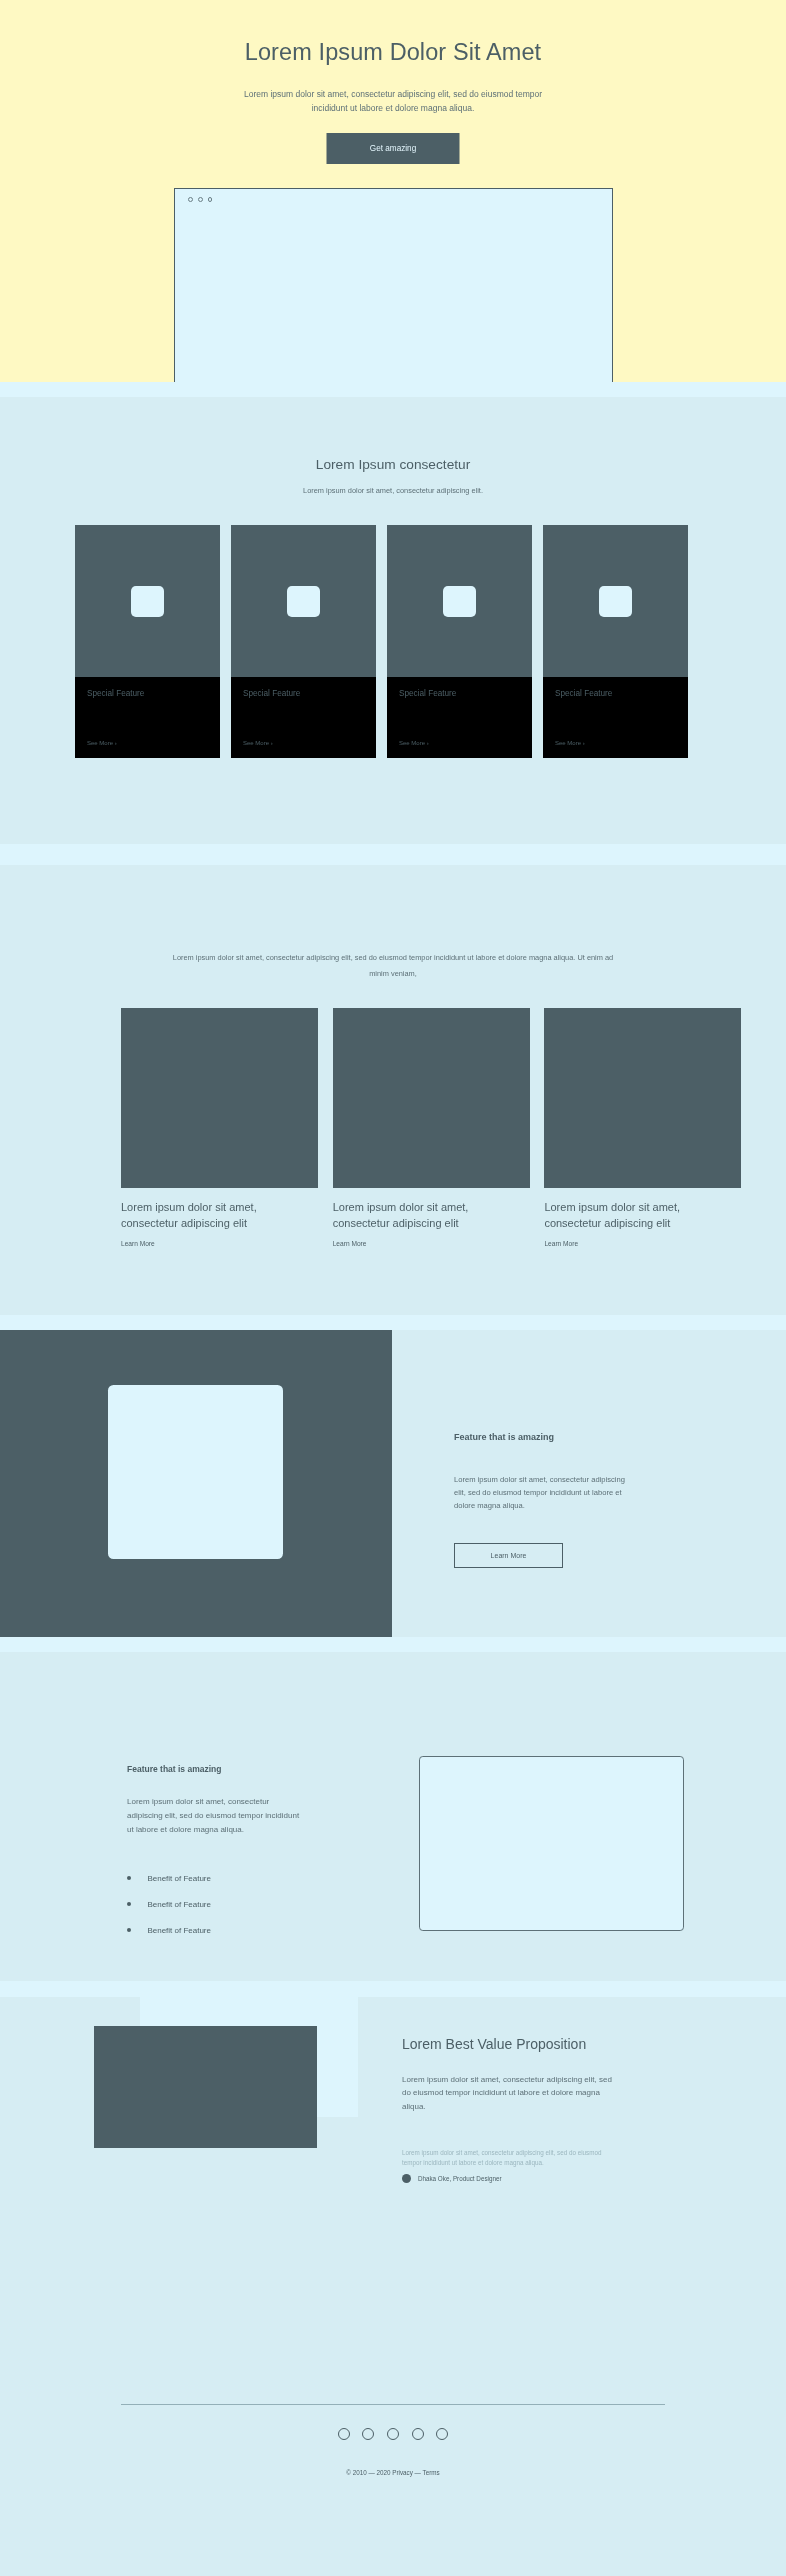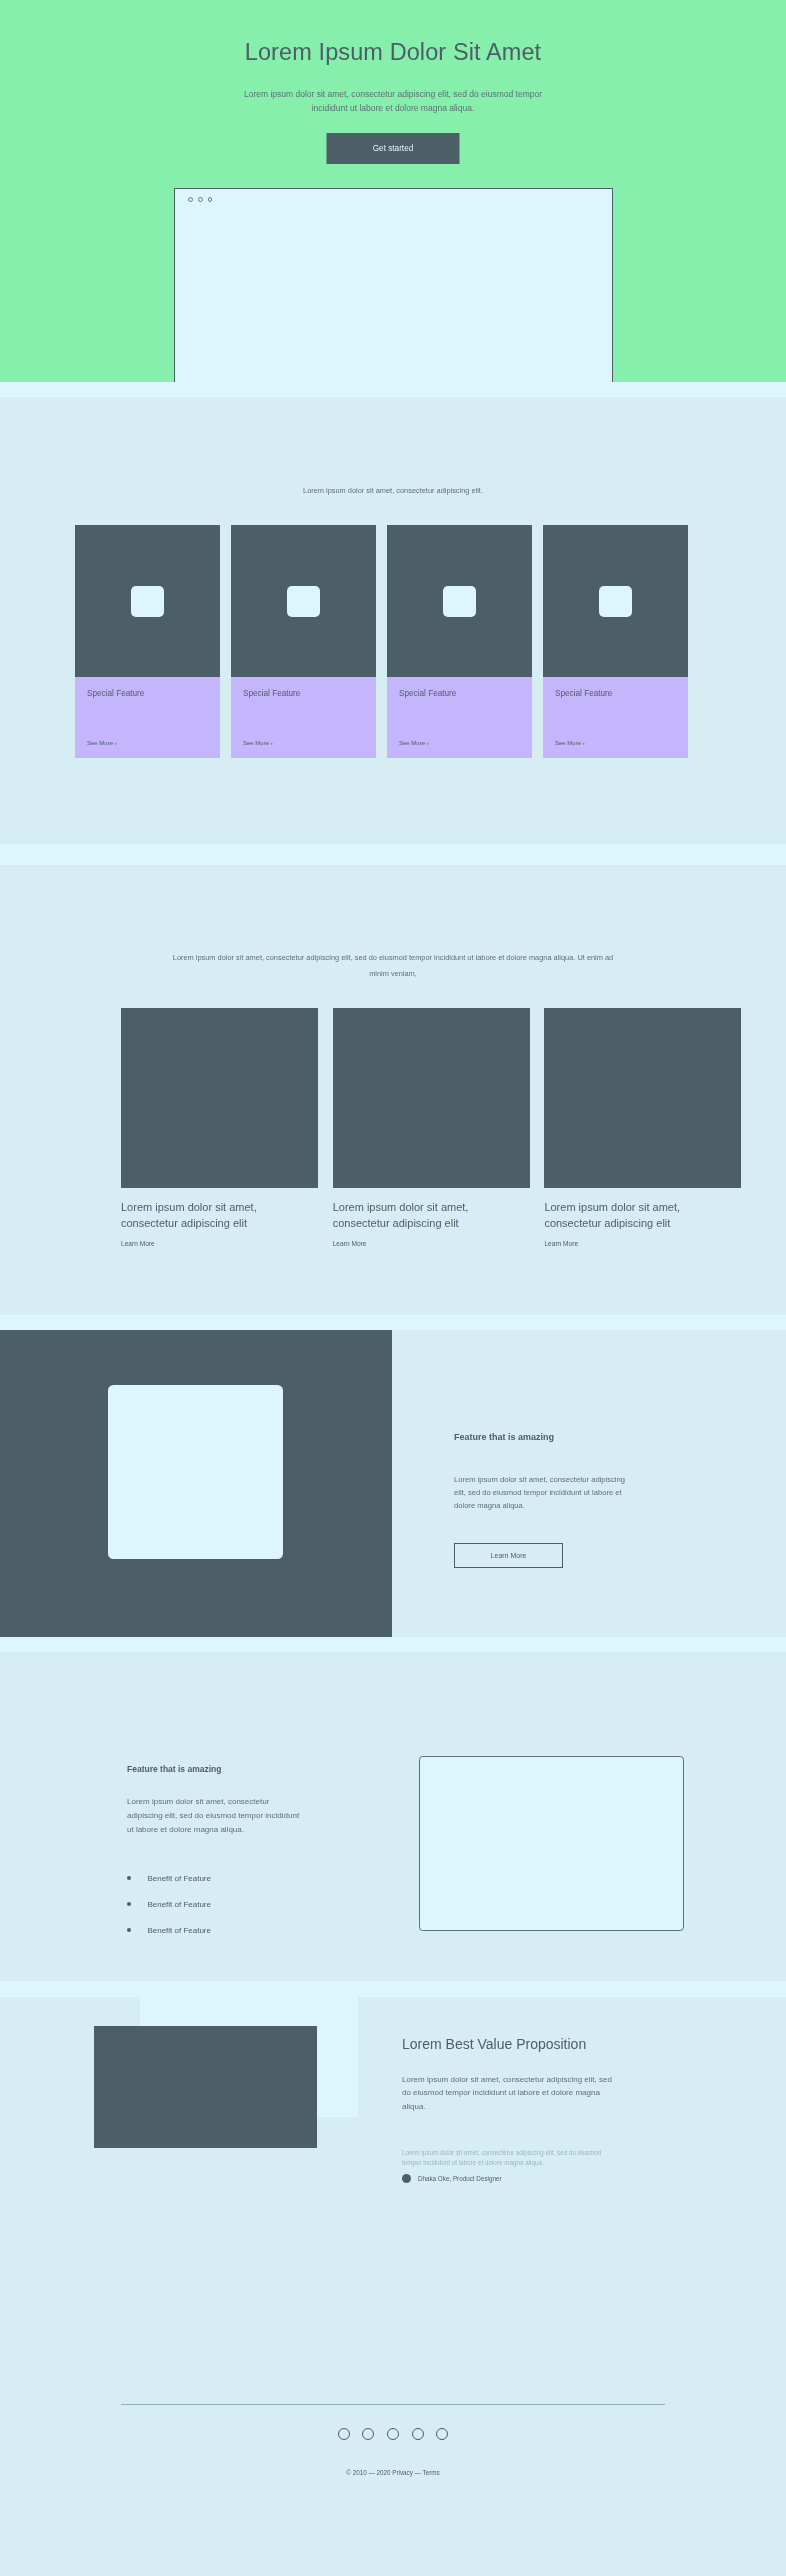"Lorem Ipsum Dolor Sit Amet" .hero { background: #86efac -> #fef9c3 }
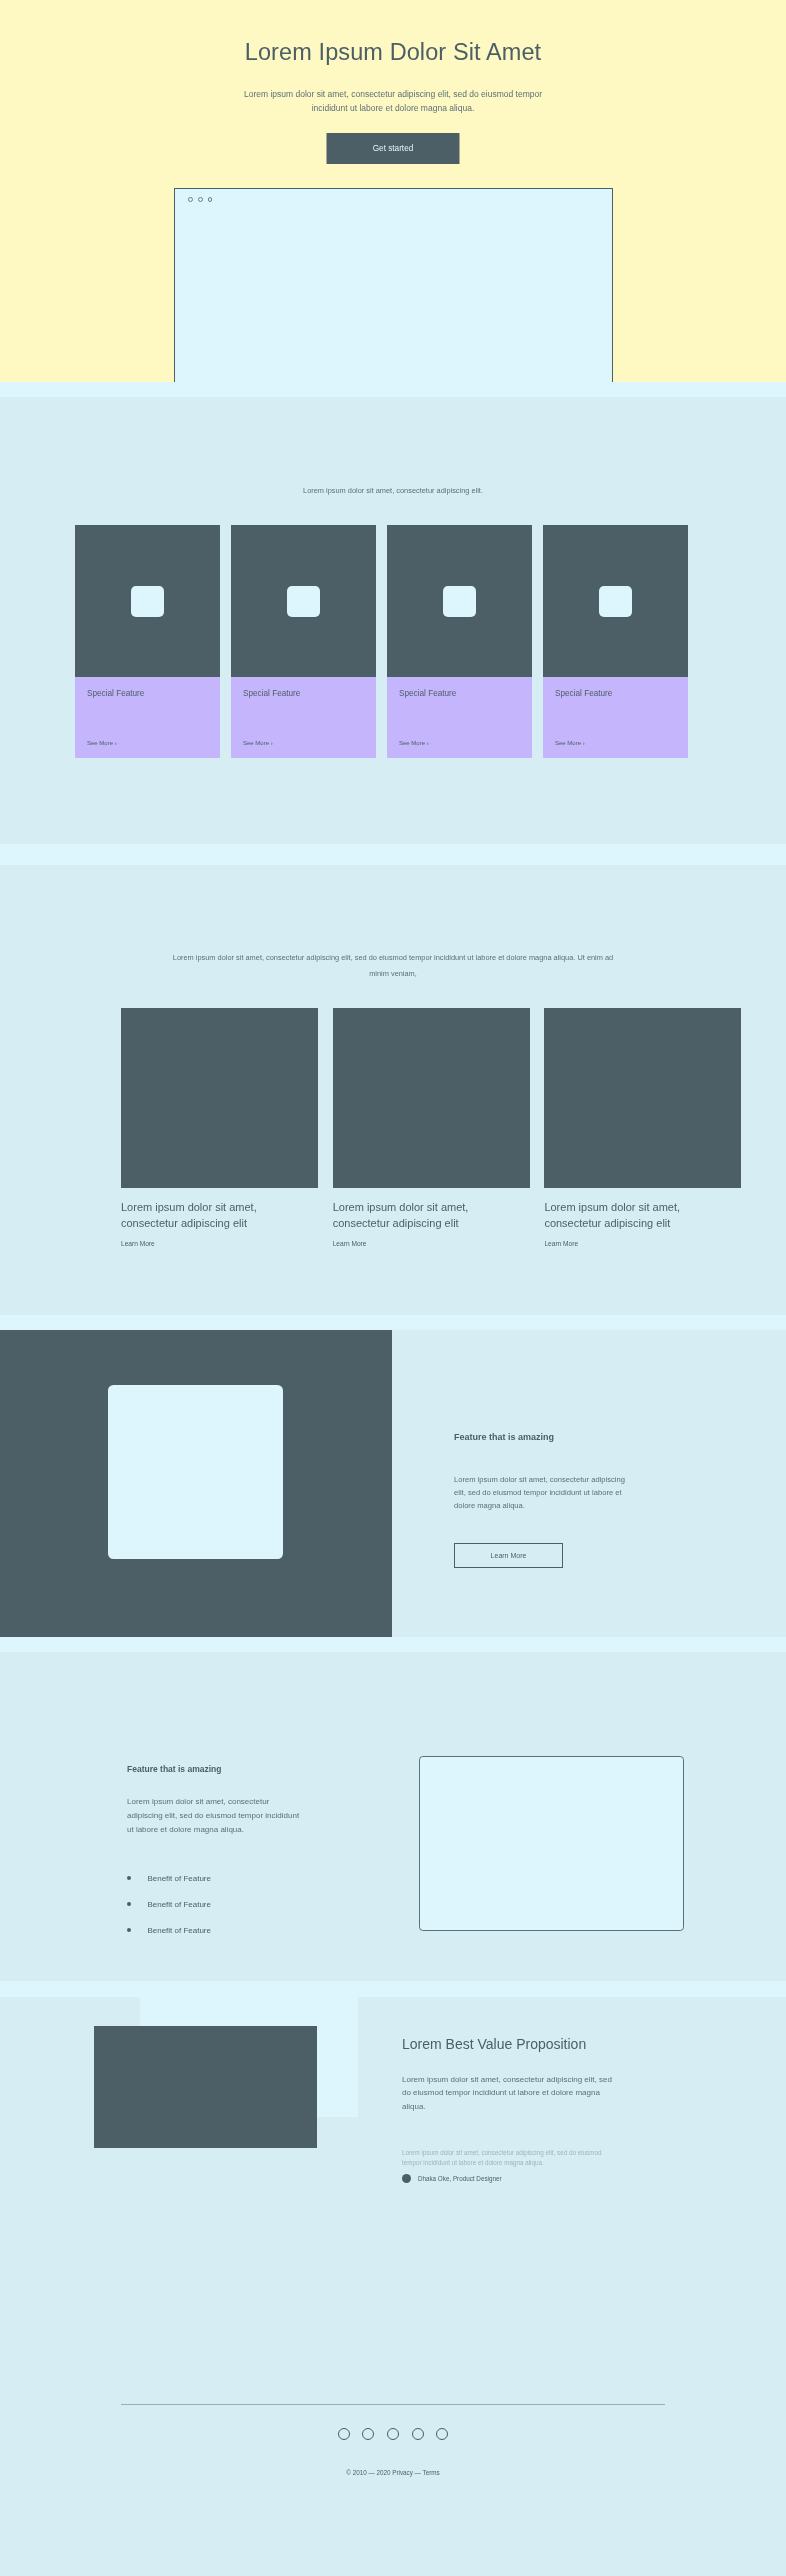"Get started" button.hero-btn { text: started -> amazing }
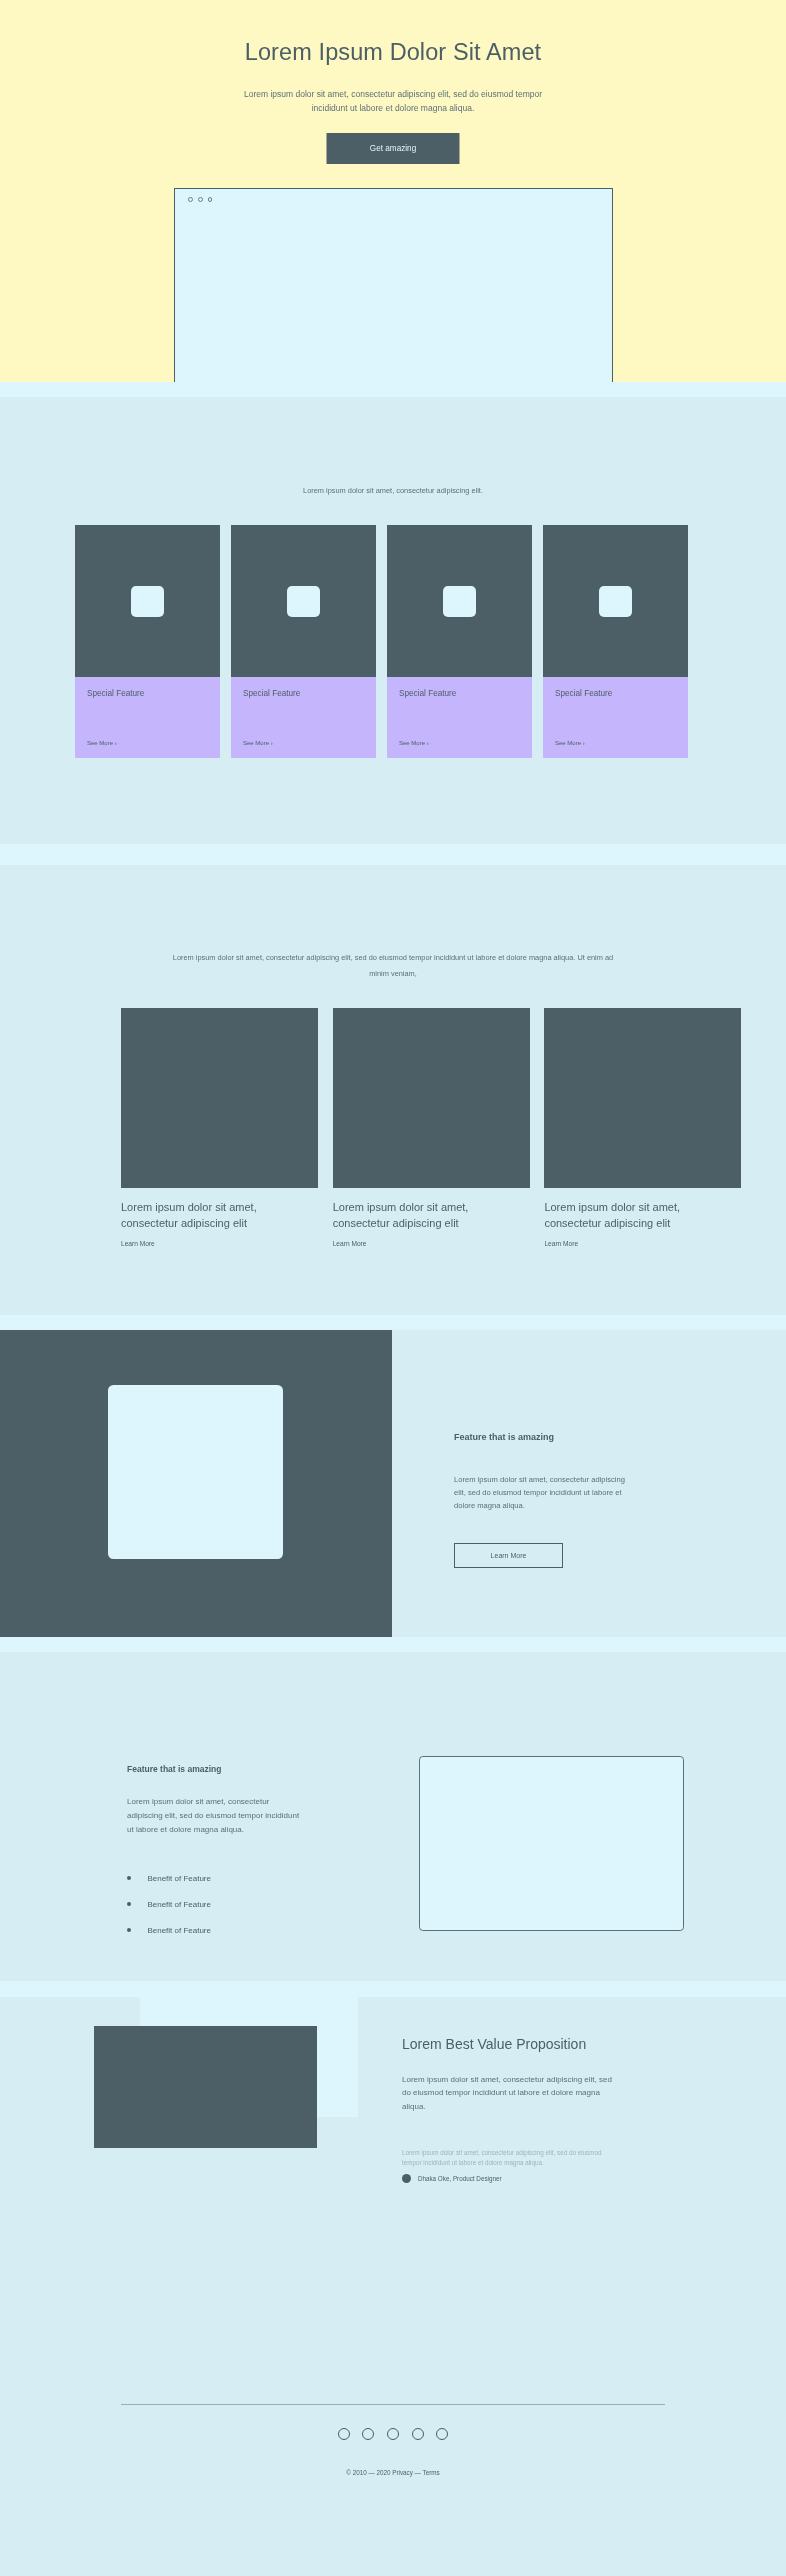"Lorem Ipsum consectetur" h2.features-title { html: none -> <h2>Lorem Ipsum consectetur</h2> }
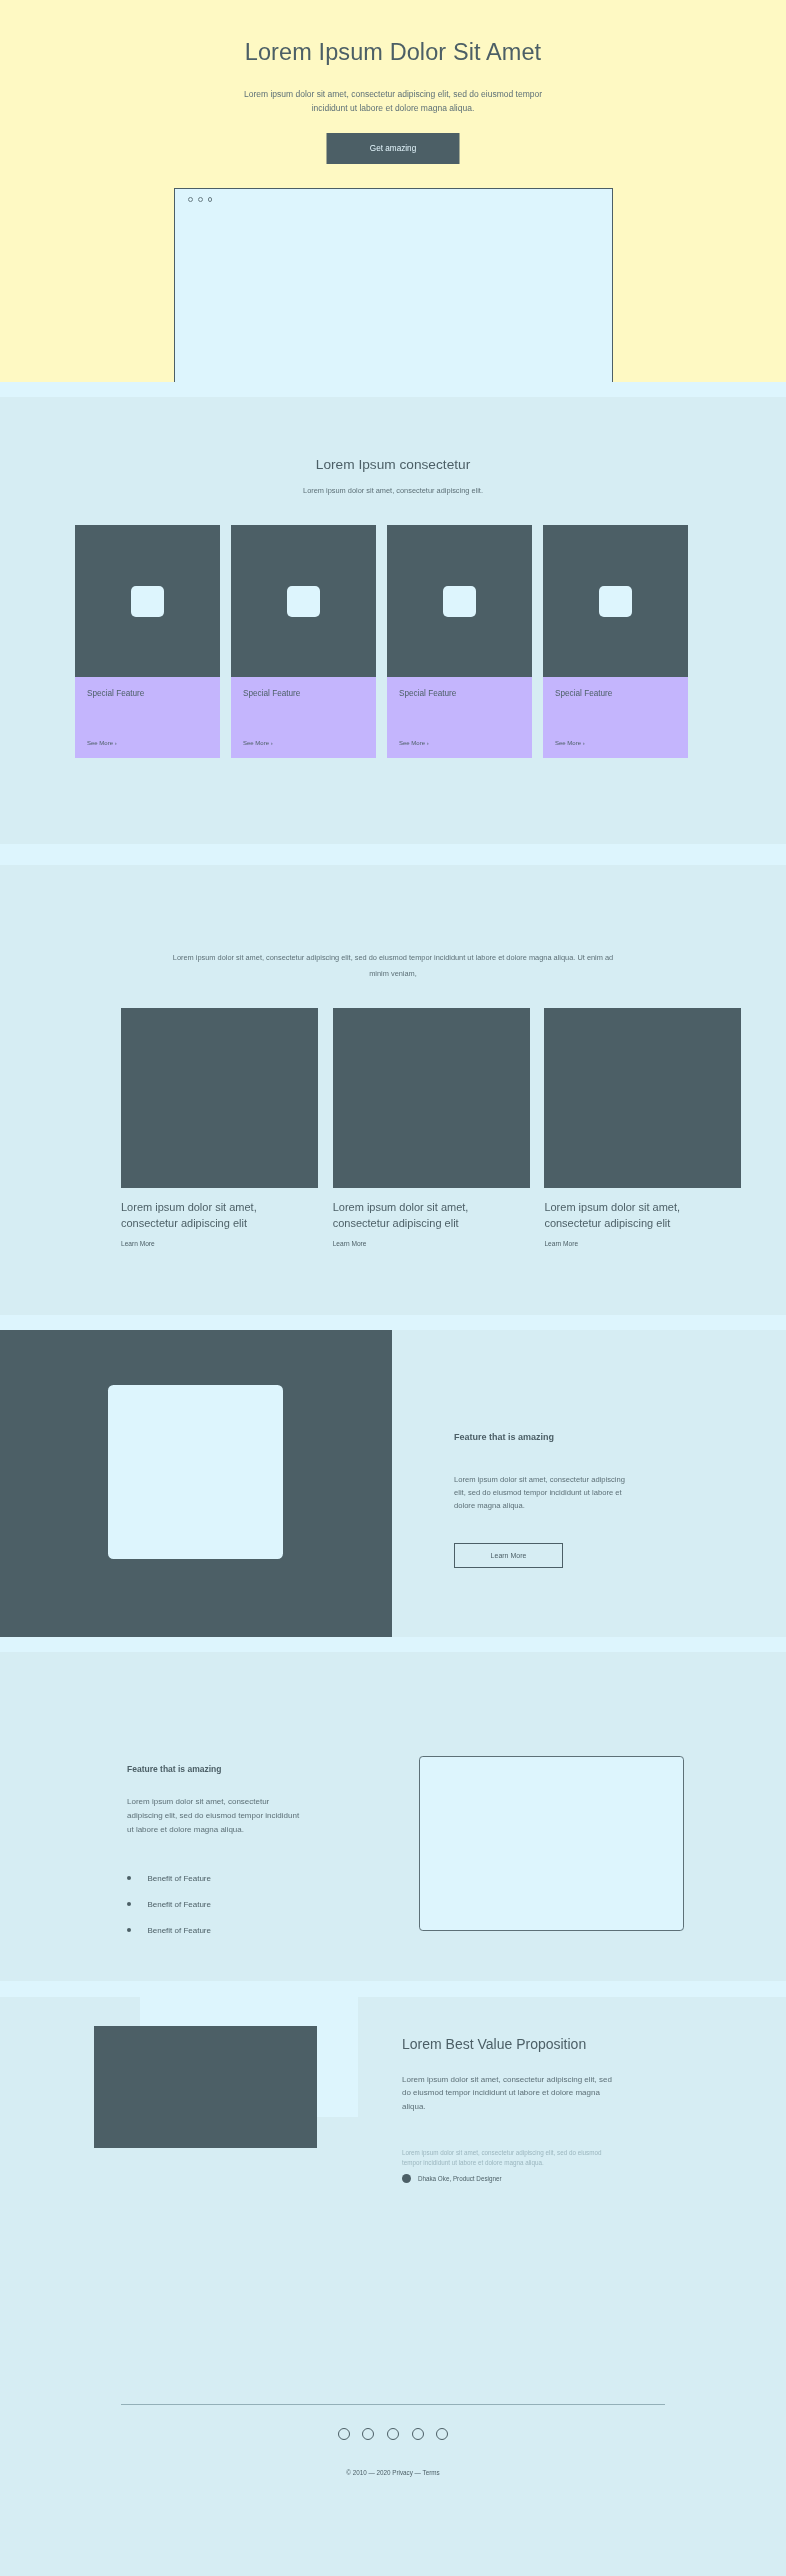"Special Feature" .fcard-body { background: #c4b5fd -> #000000 }
